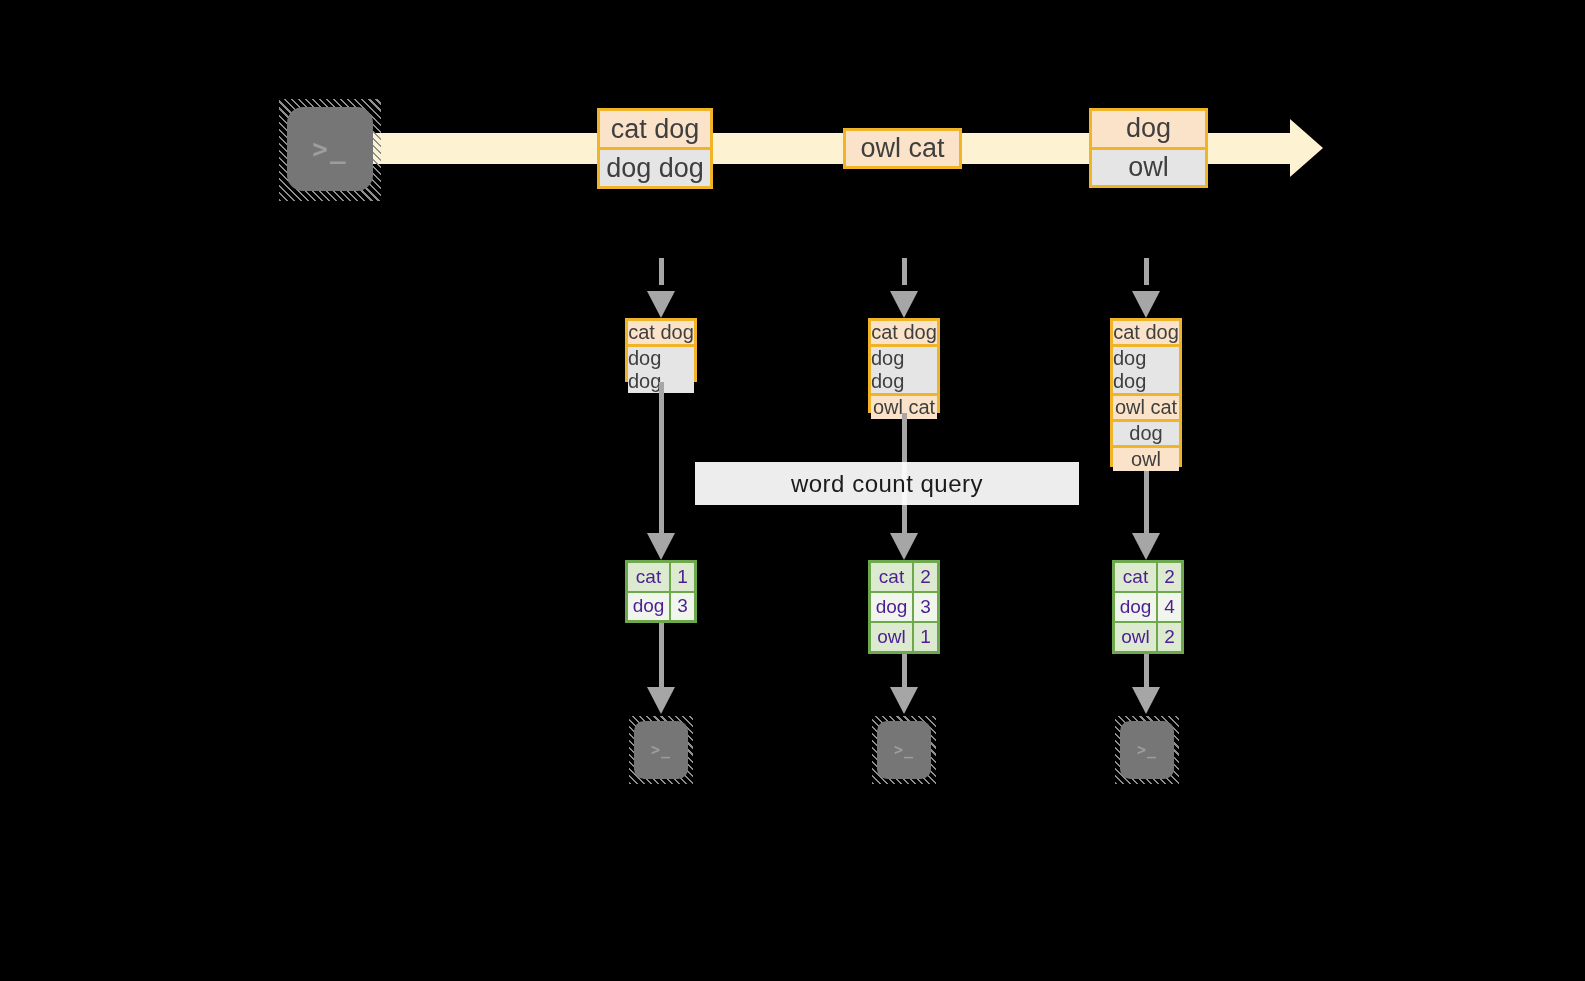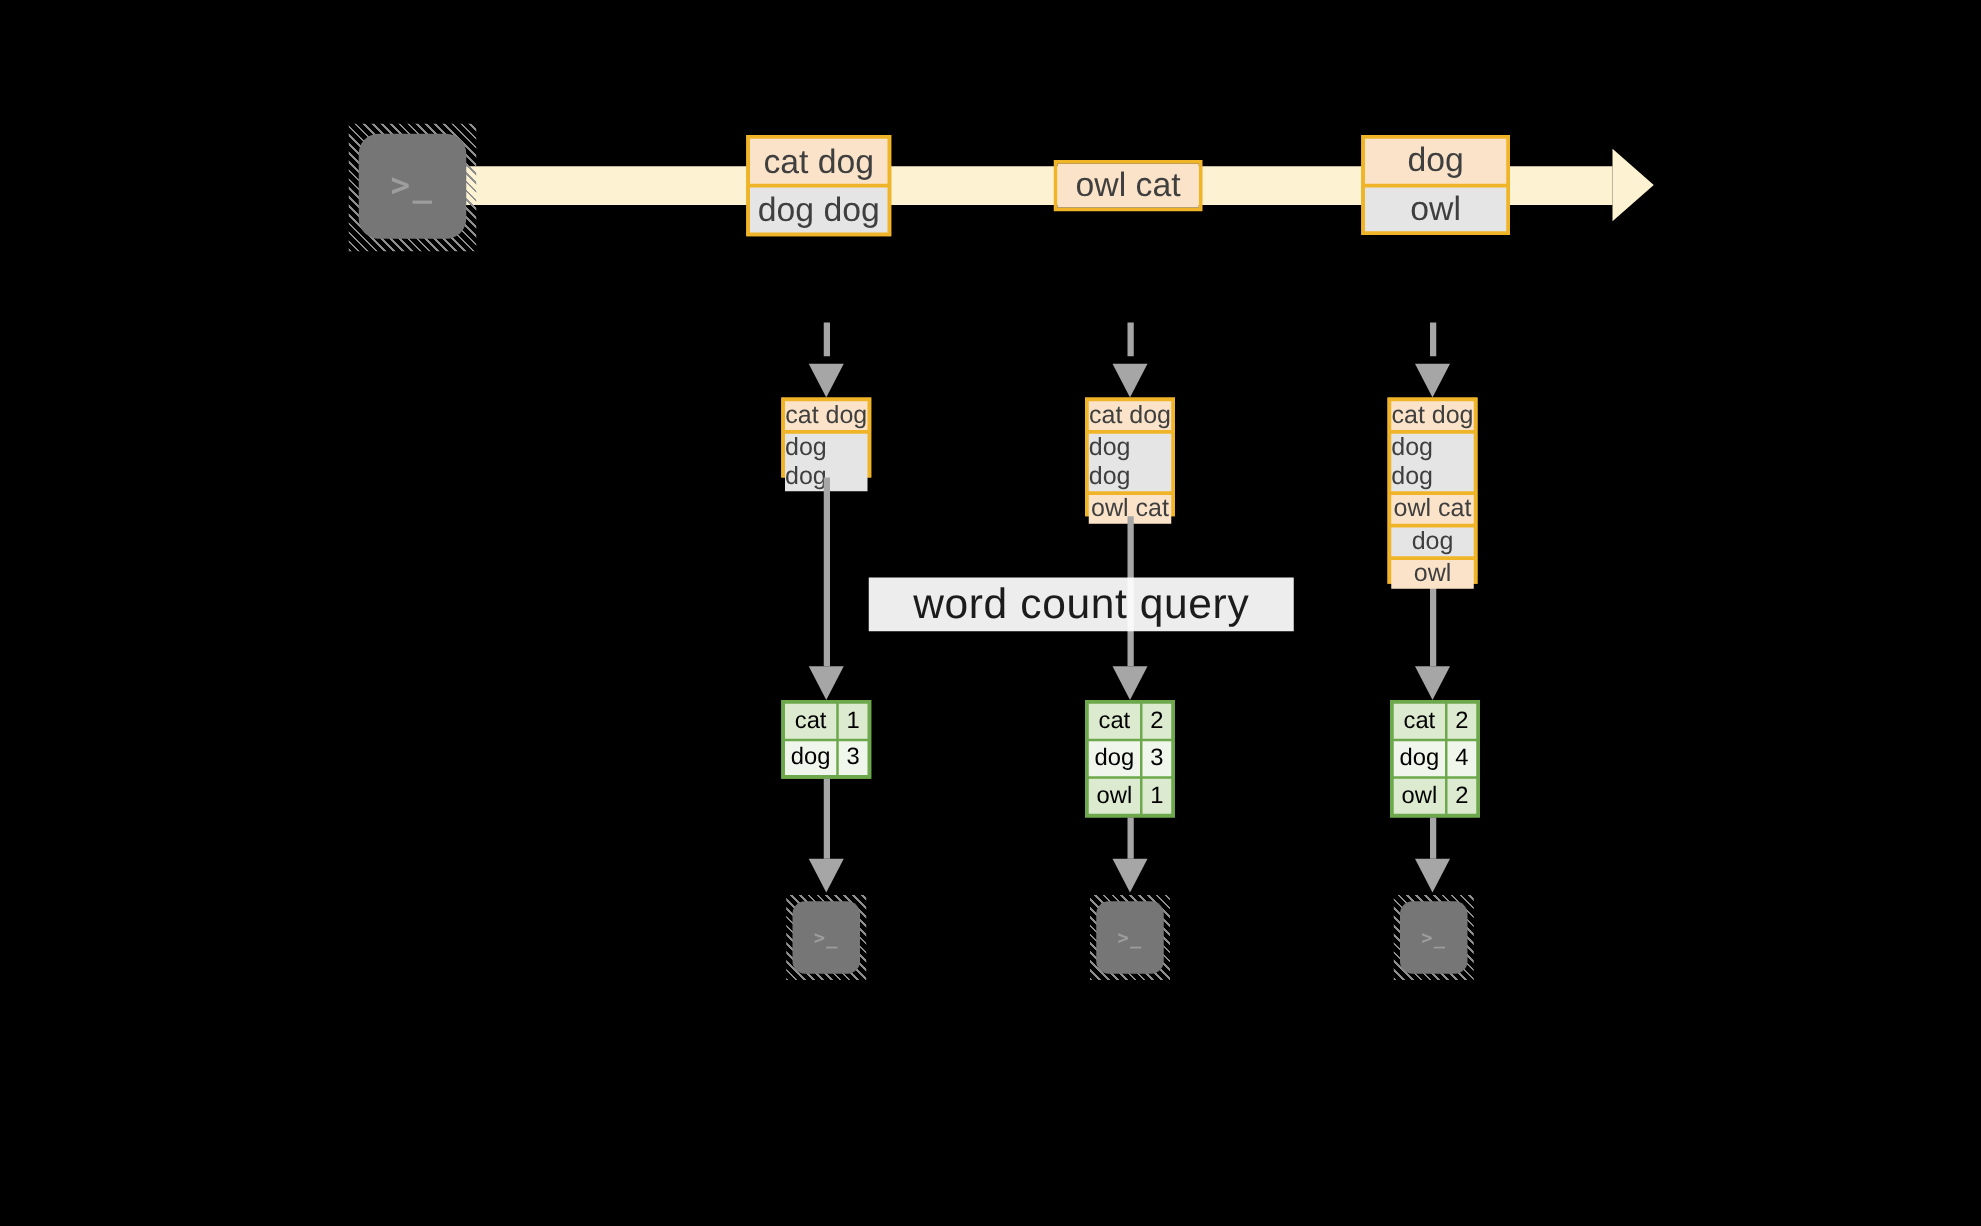"word count query" #banner { font-size: 34px -> 24px; width: 340px -> 384px }
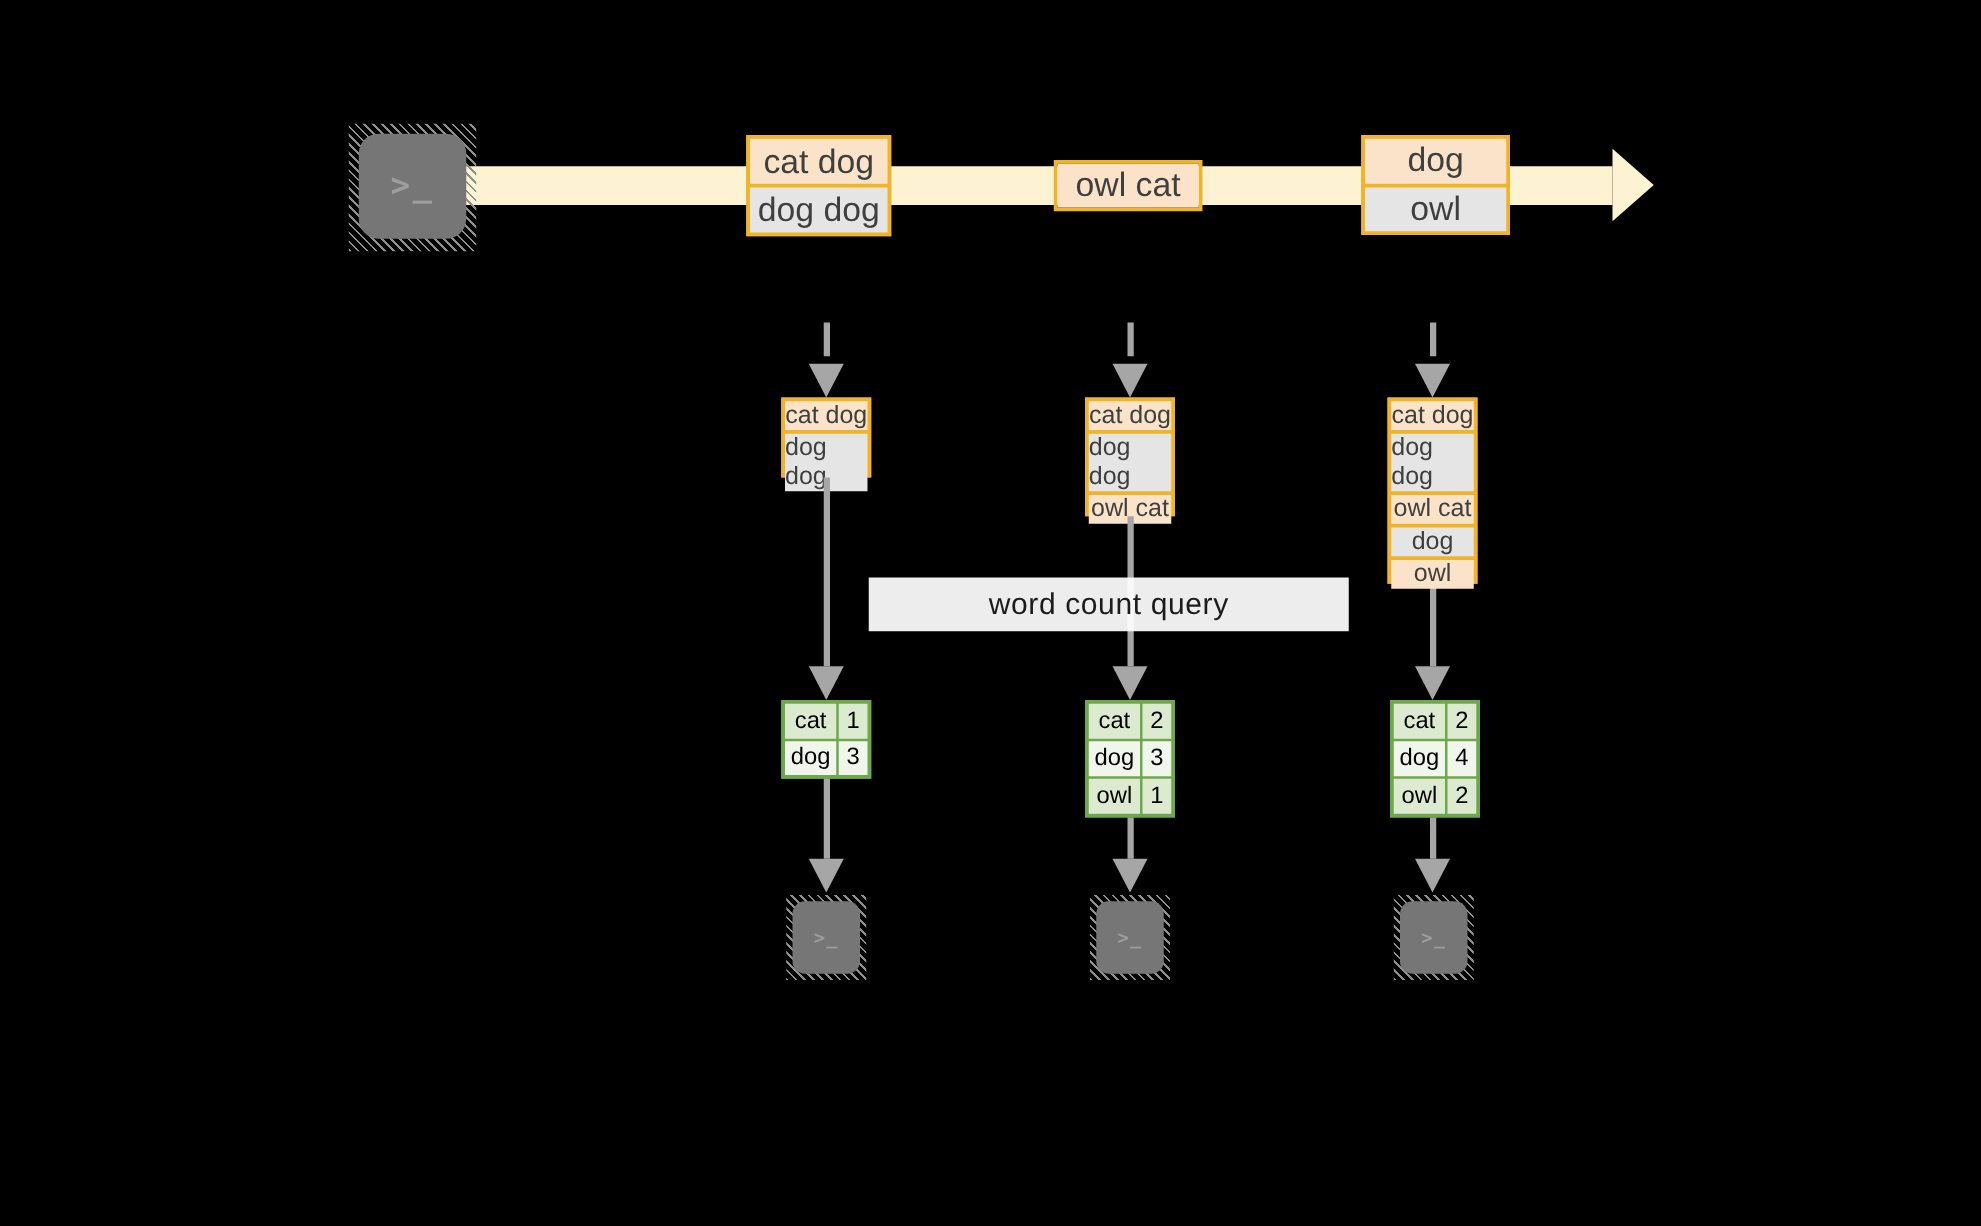"cat" .count-table { color: #000000 -> #4c1d95 }
